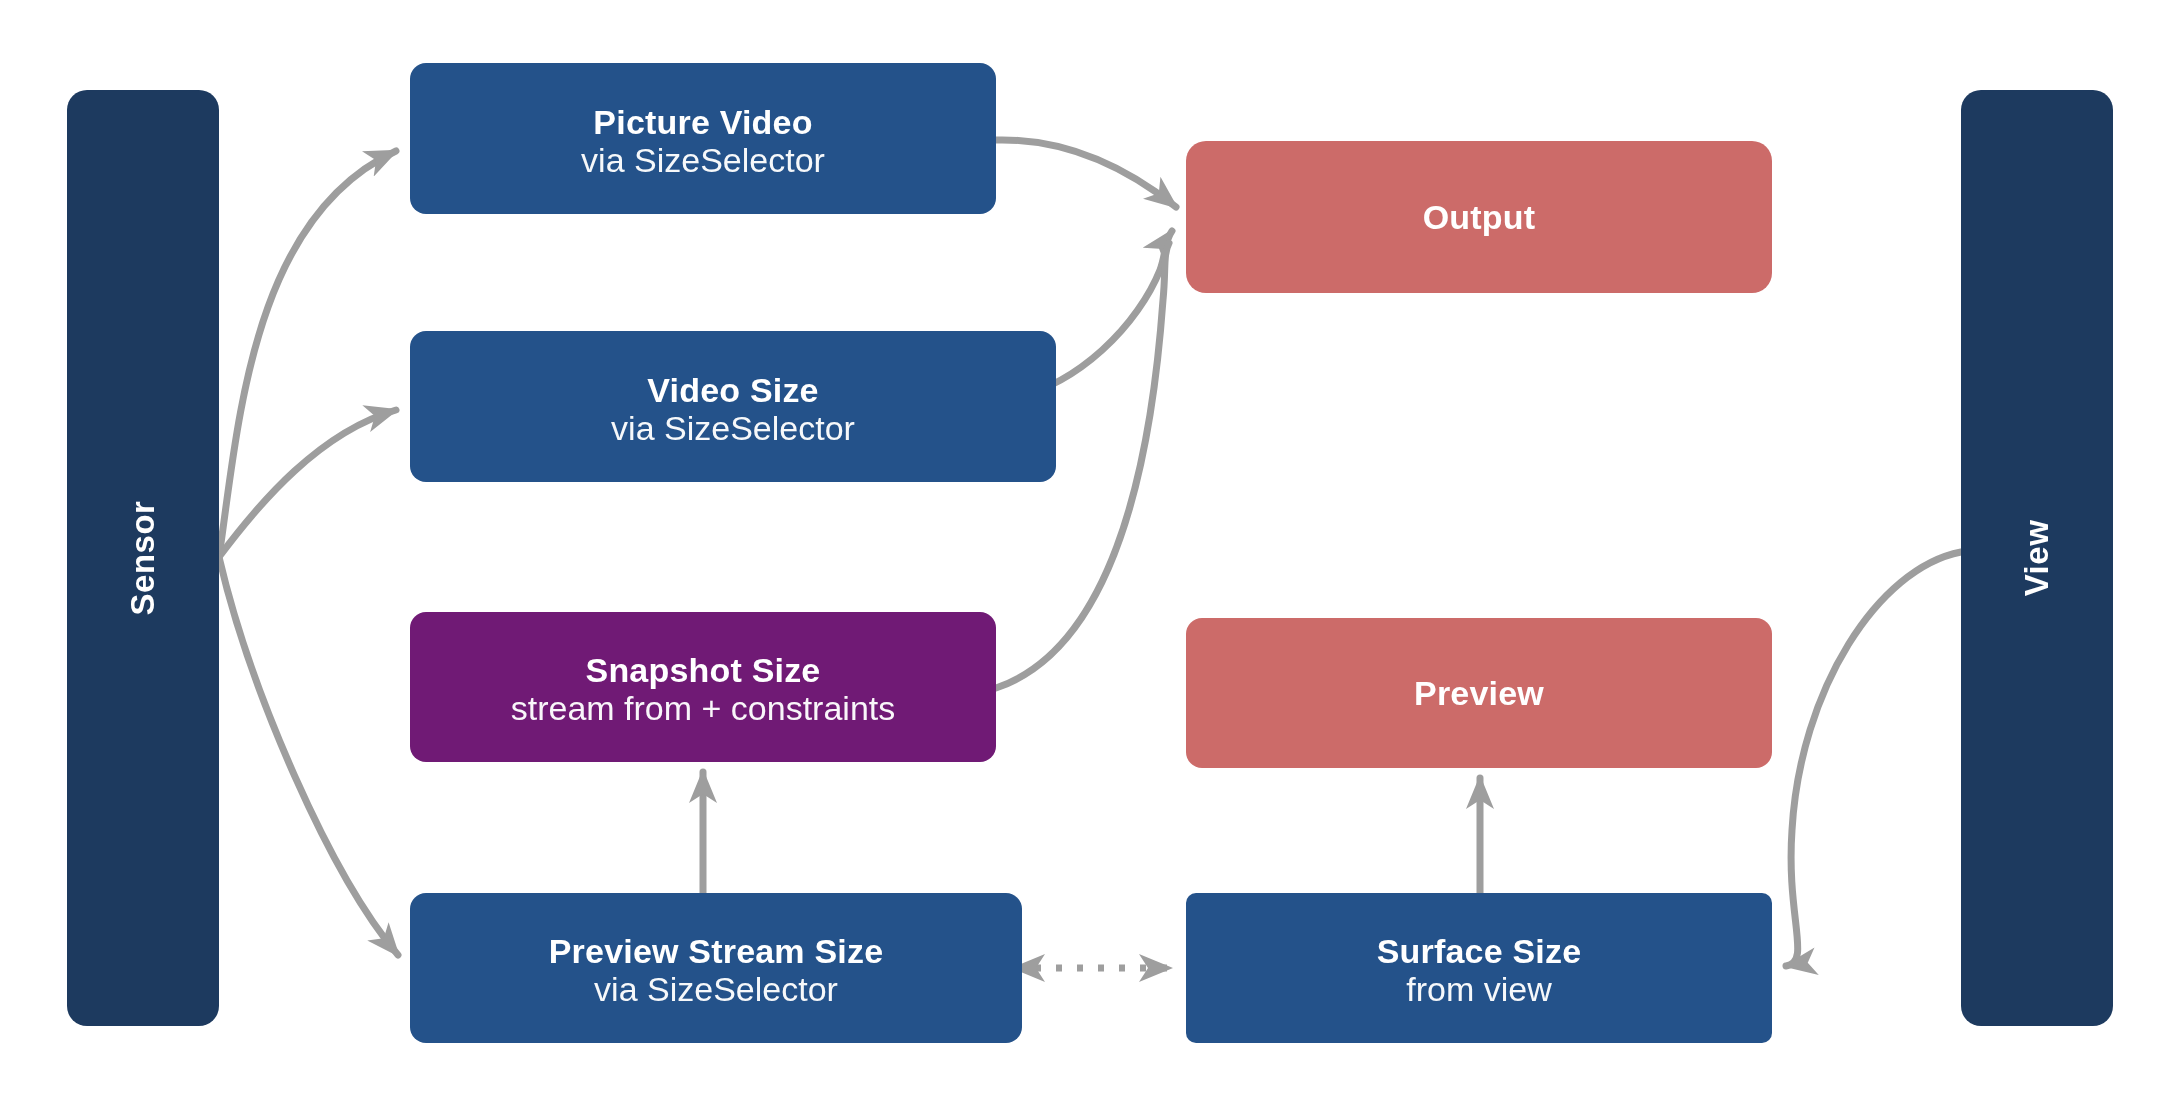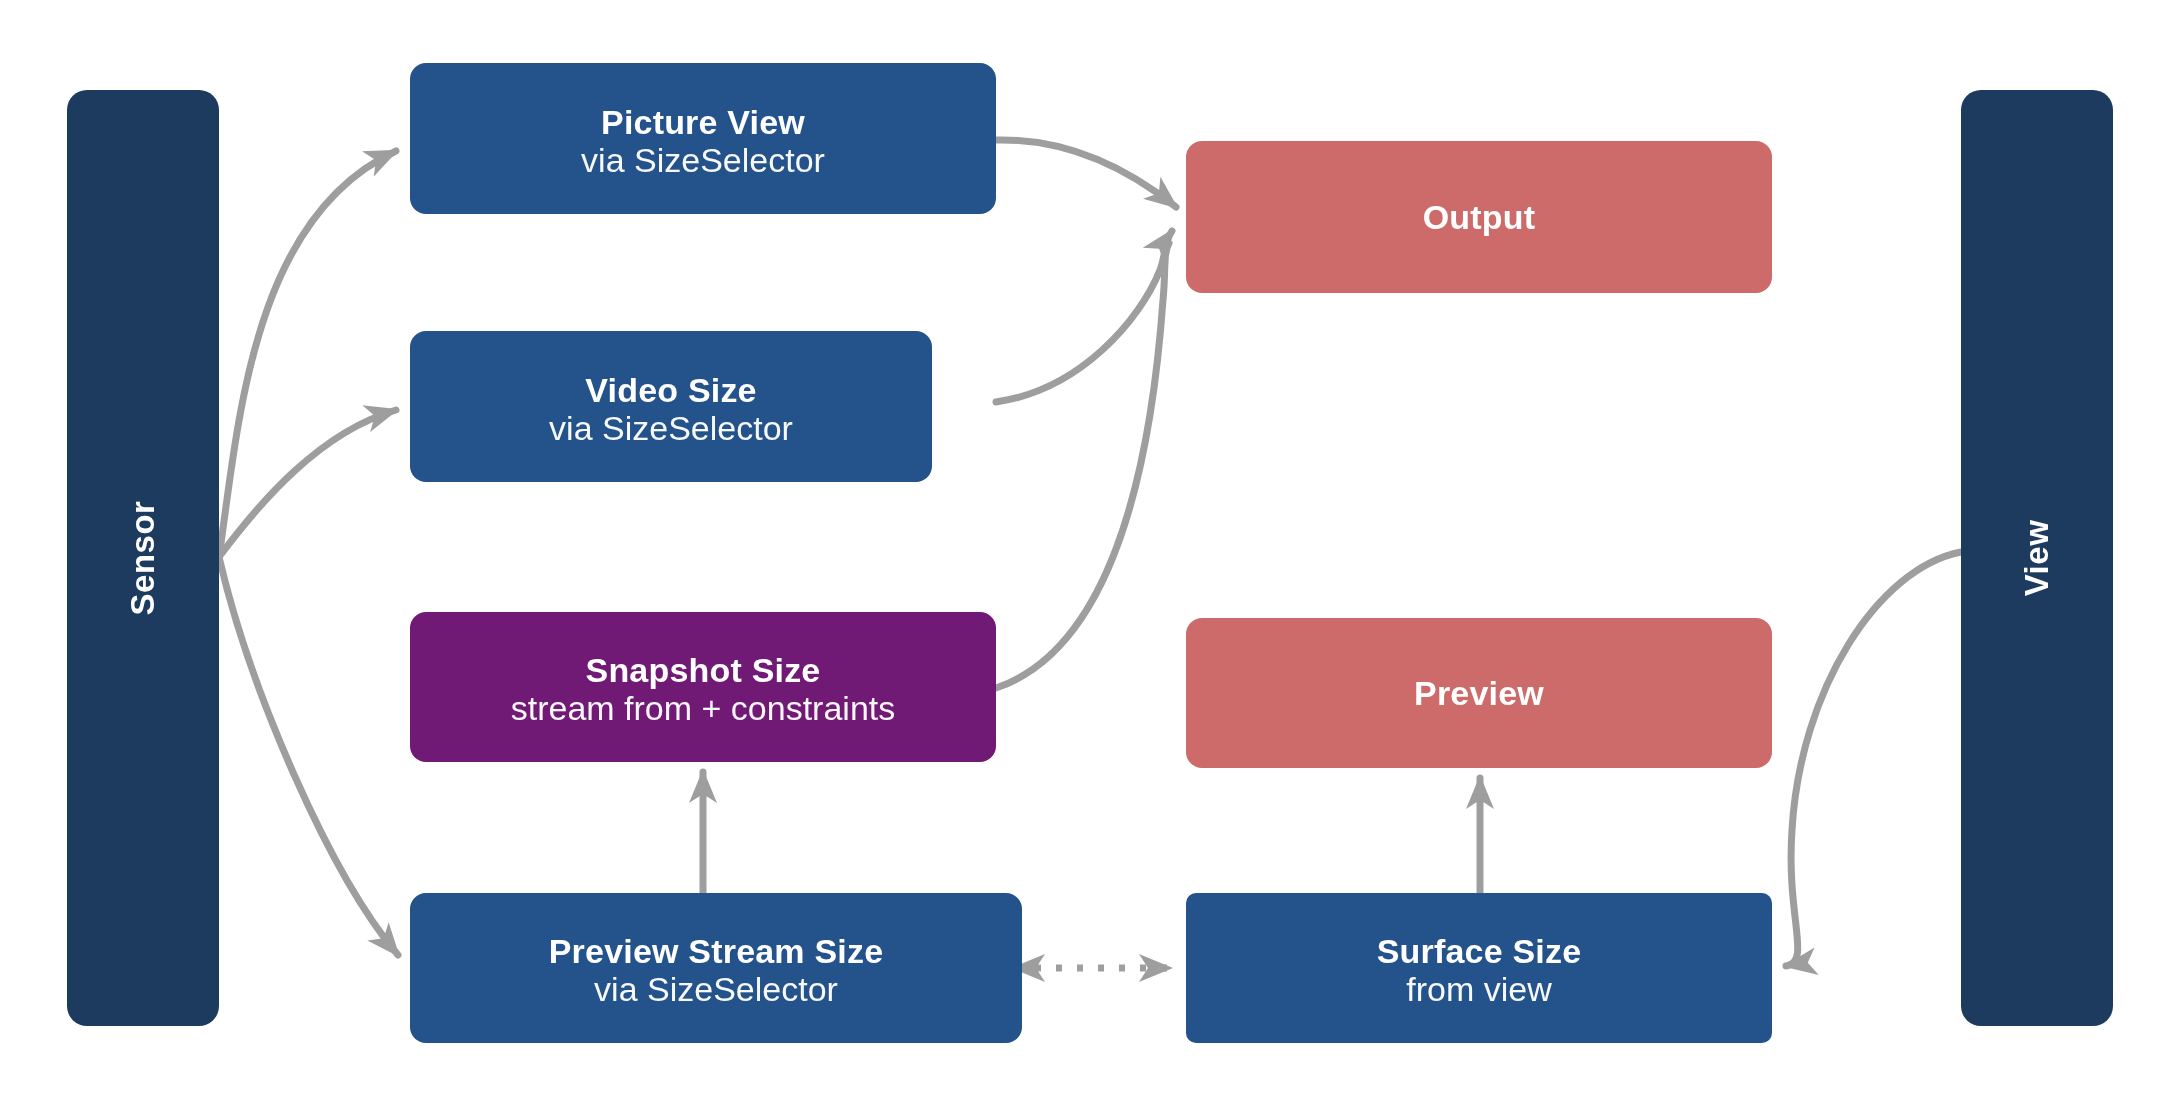"Picture View" div.title { text: View -> Video }
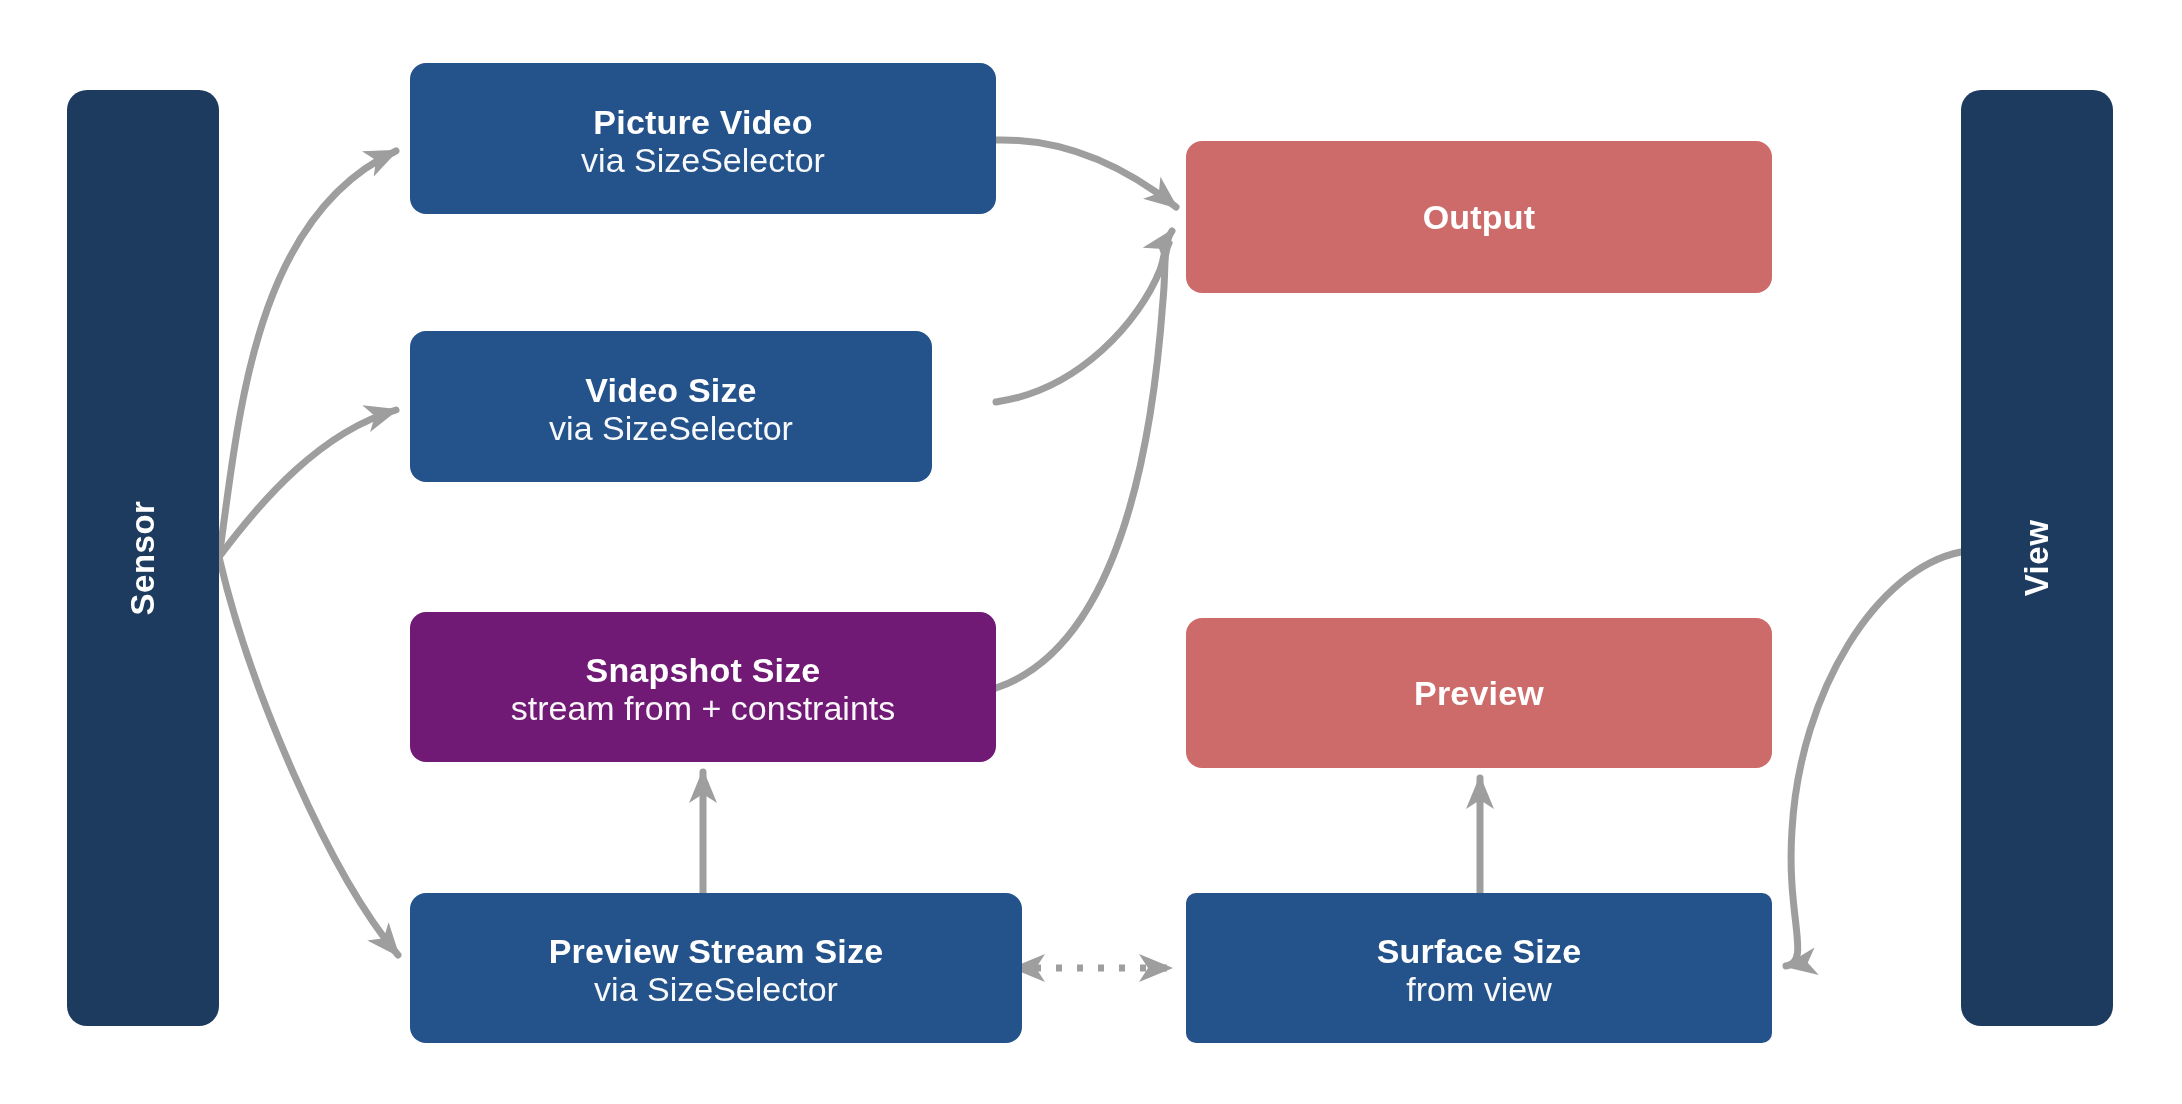"Output" .box-output { border-radius: none -> 20px }
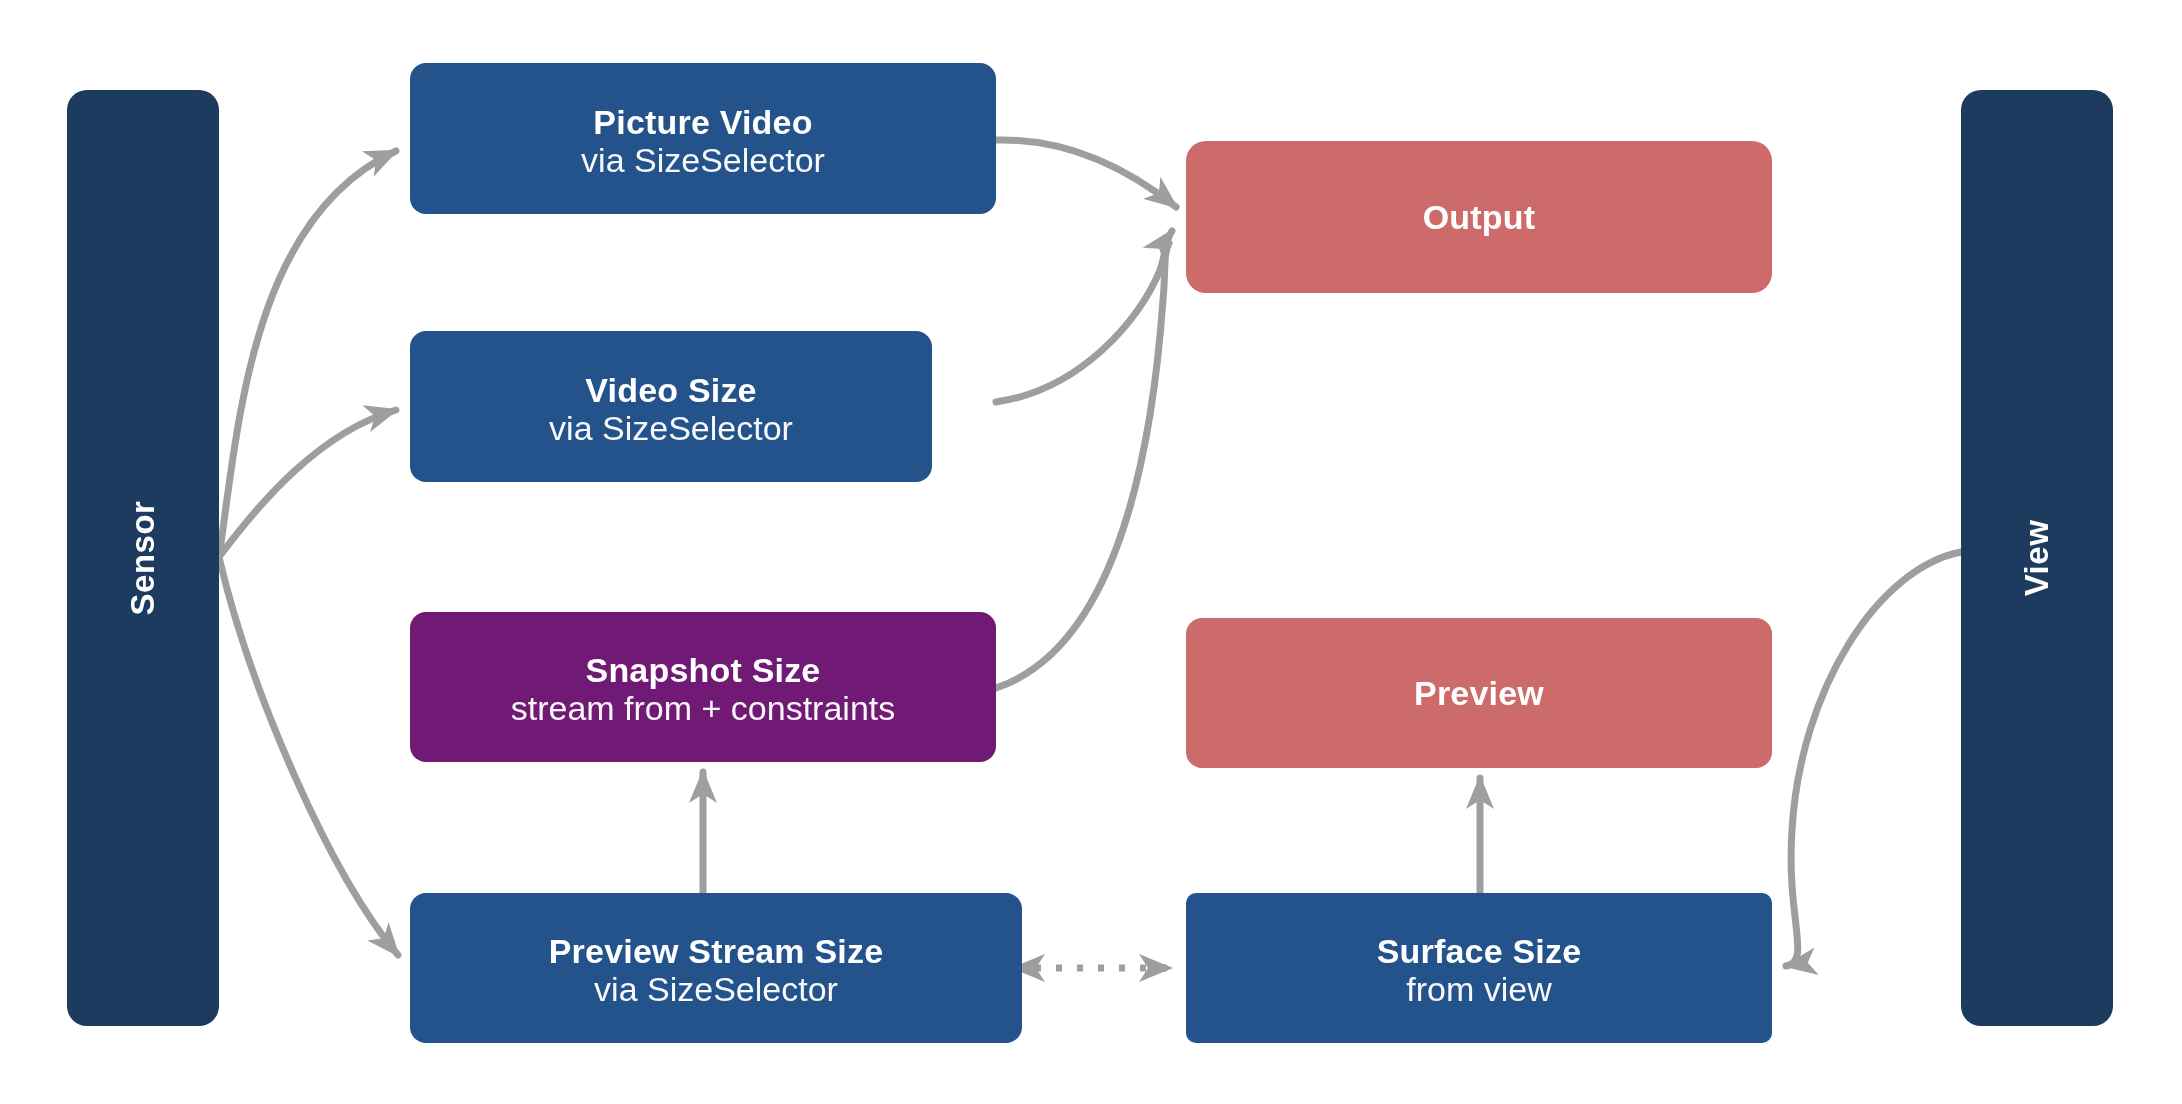"Video Size" .box-video { width: 522px -> 646px }
